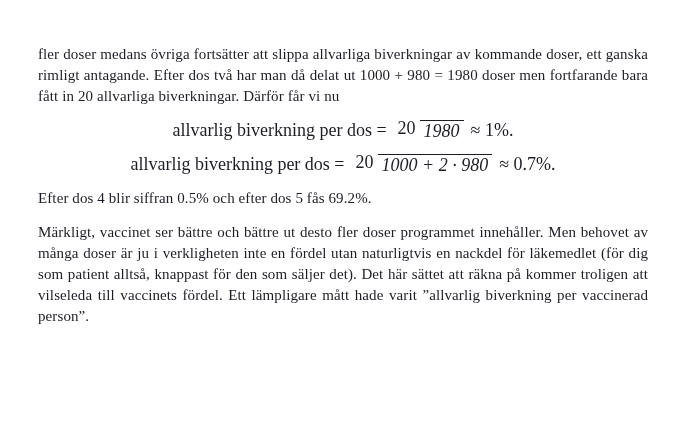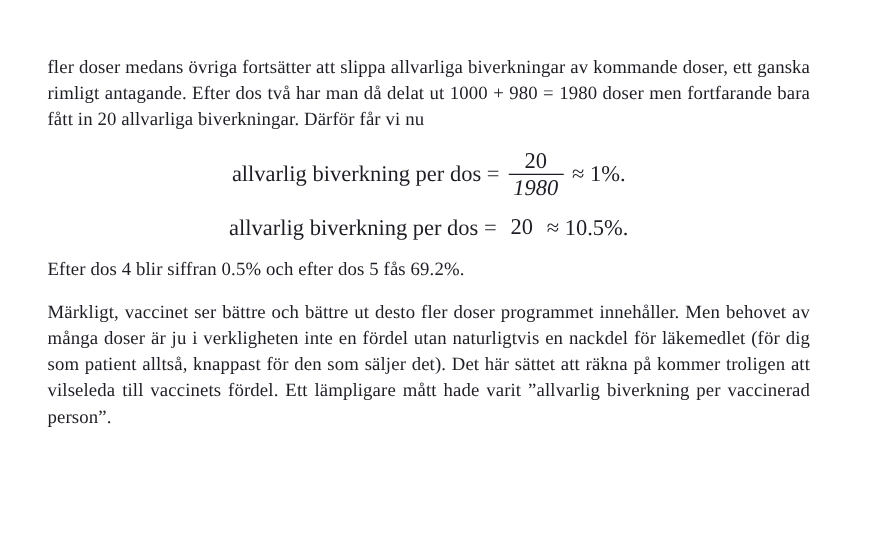"20" .frac { flex-direction: column -> row }
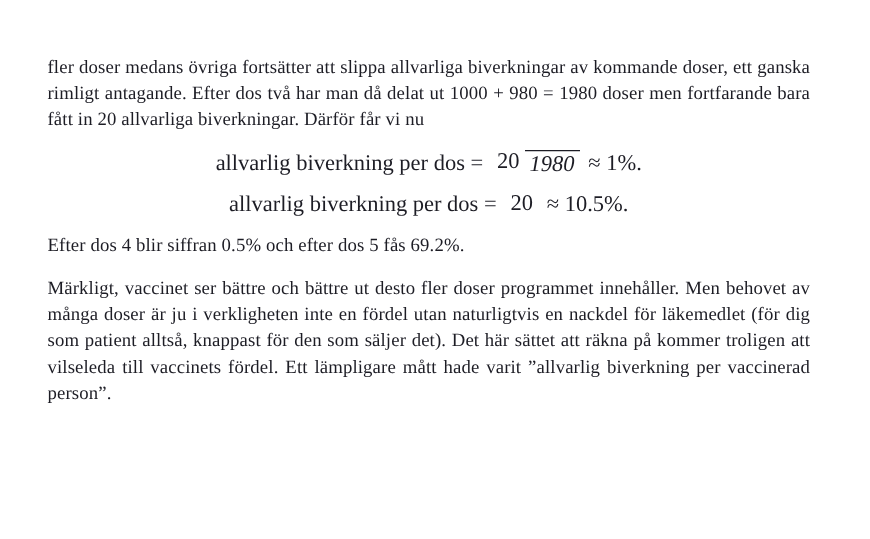"1000 + 2 · 980" span.den { html: none -> <span>1000 + 2 · 980</span> }
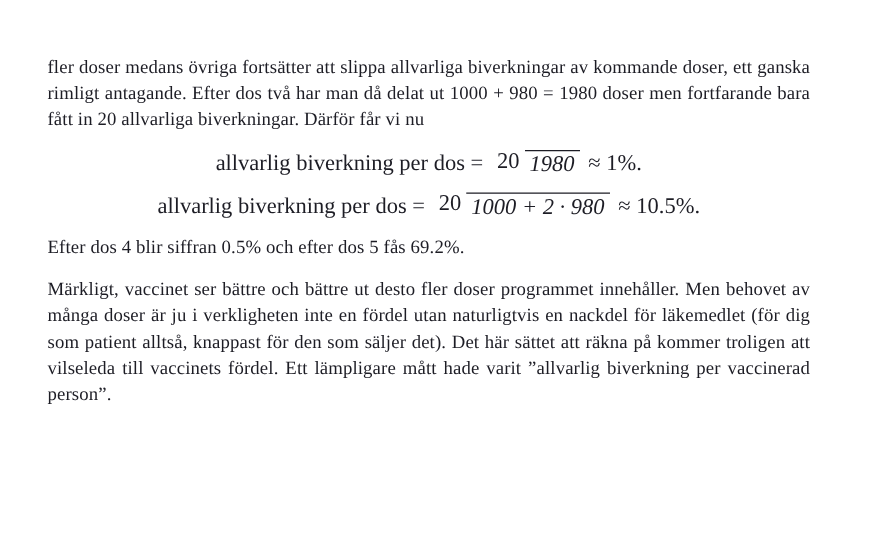"≈ 10.5%." span.rhs { text: 10.5% -> 0.7% }
